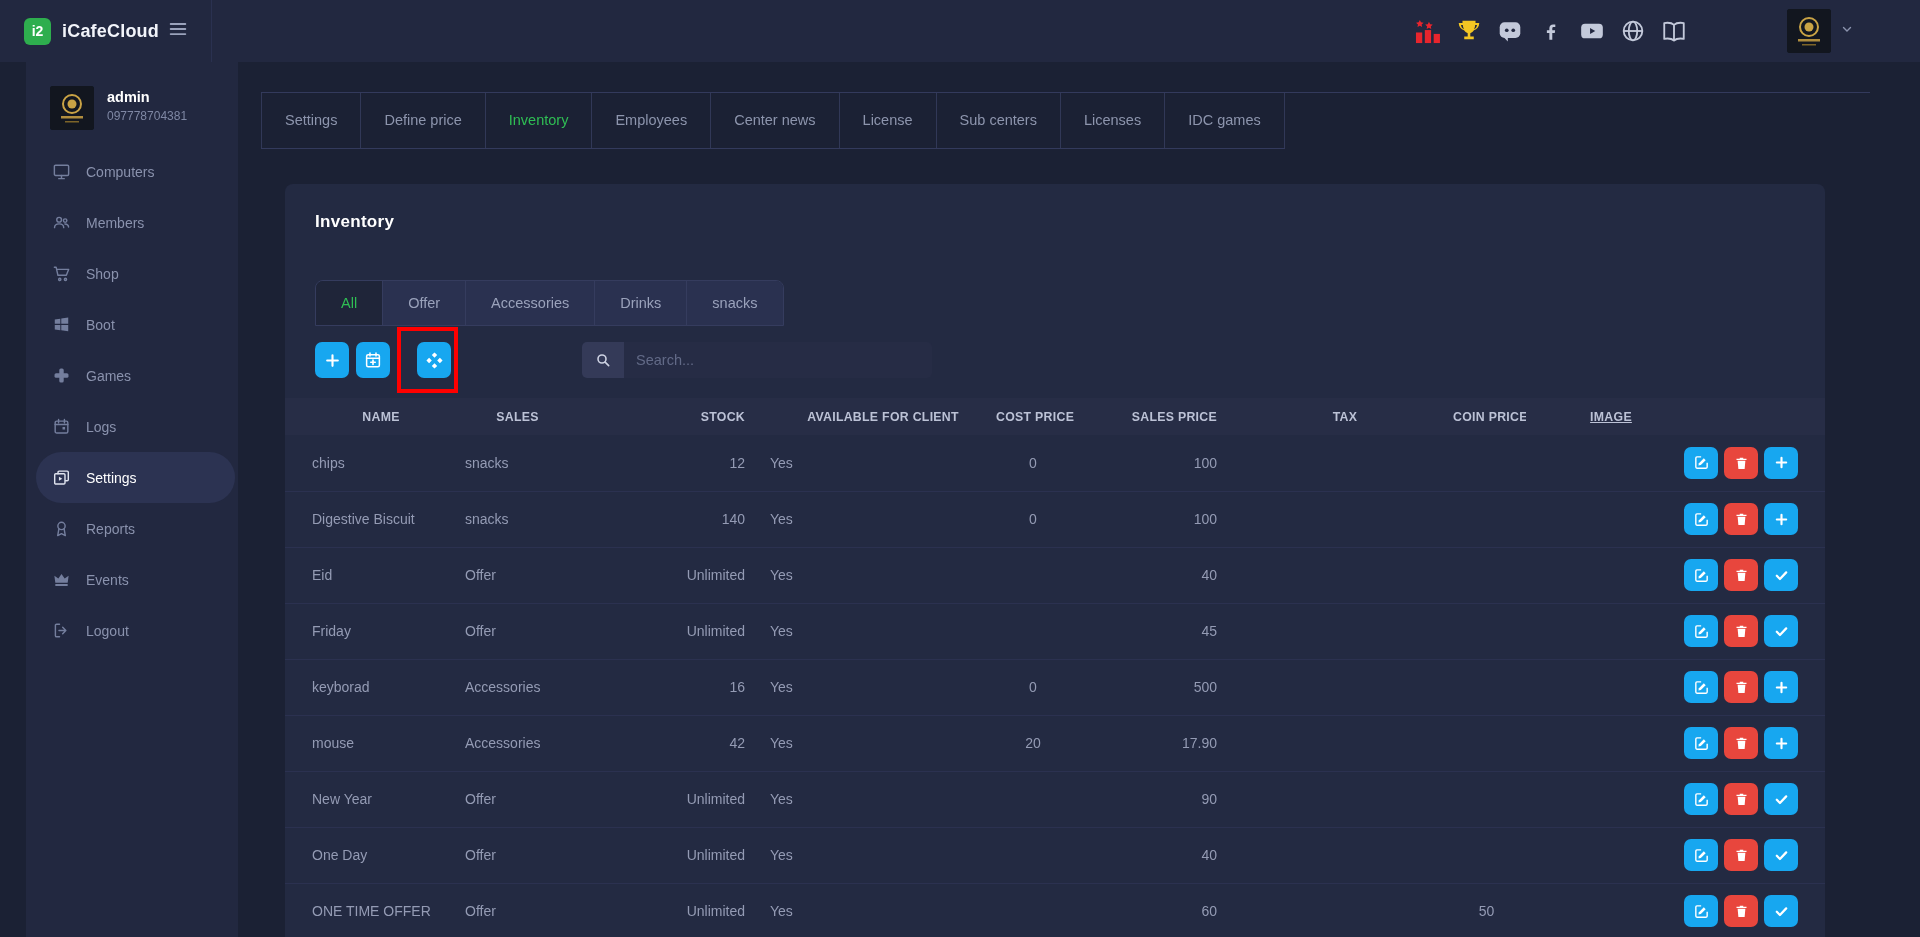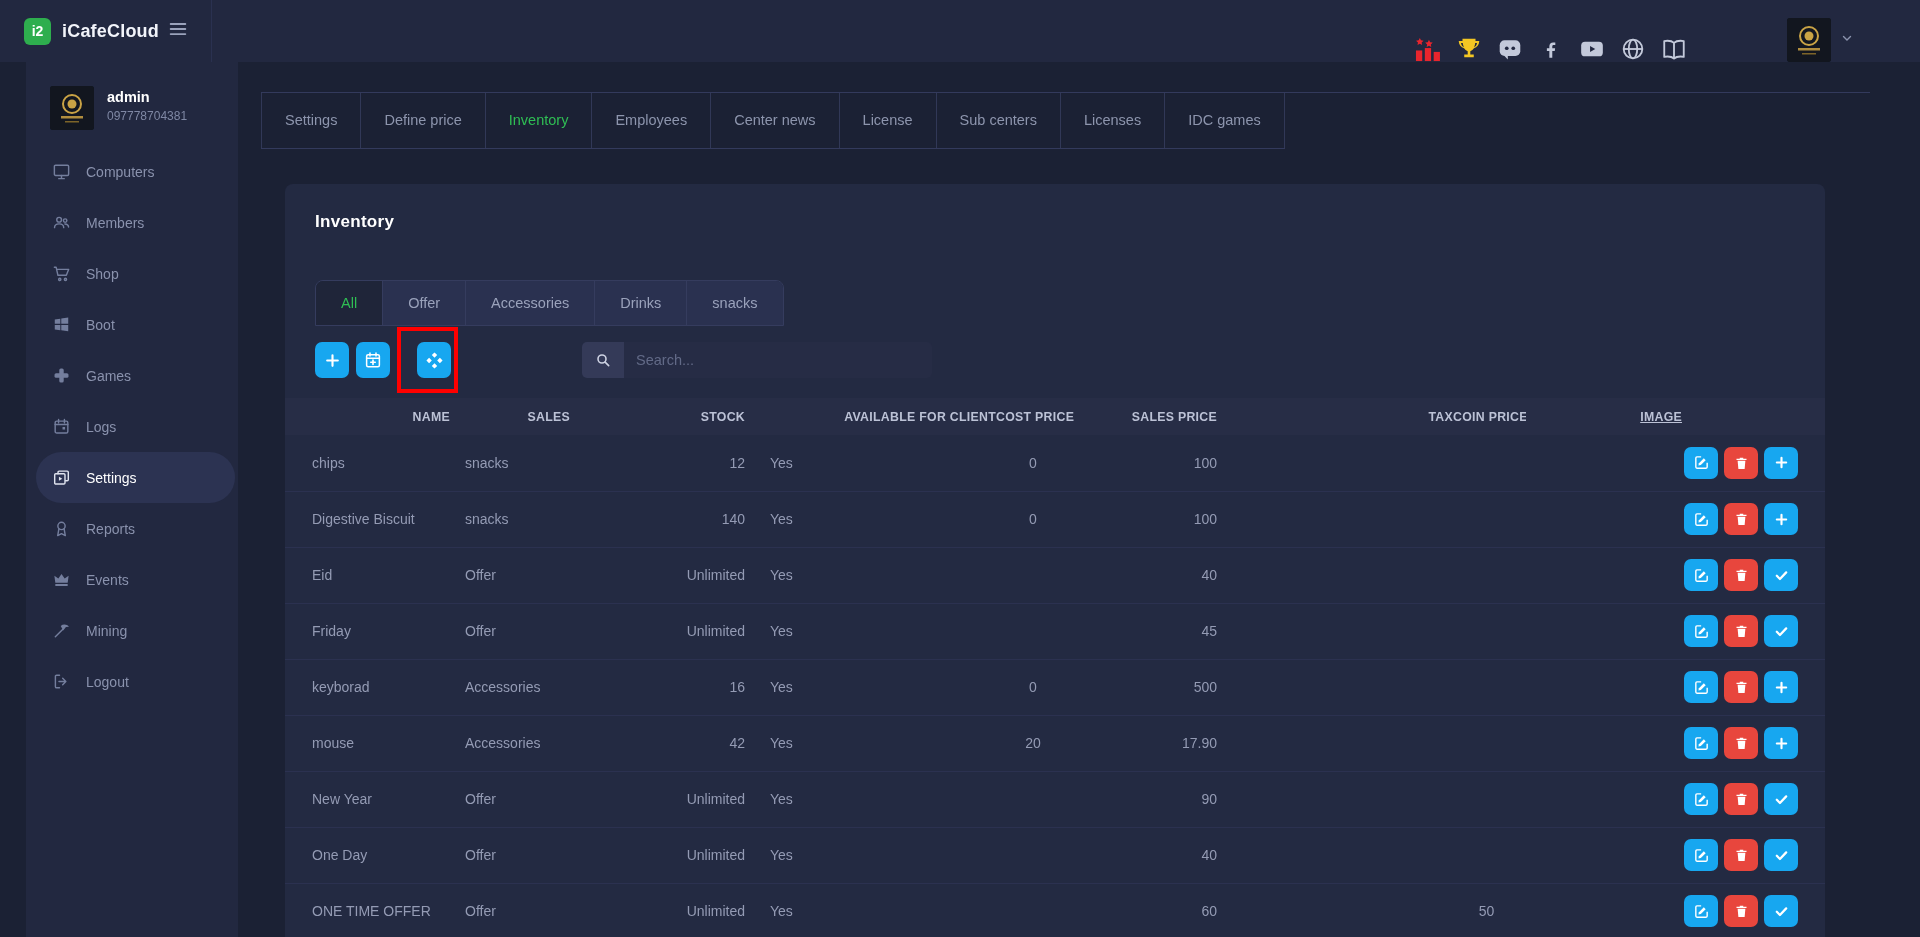"i2" .topbar { align-items: flex-end -> center }
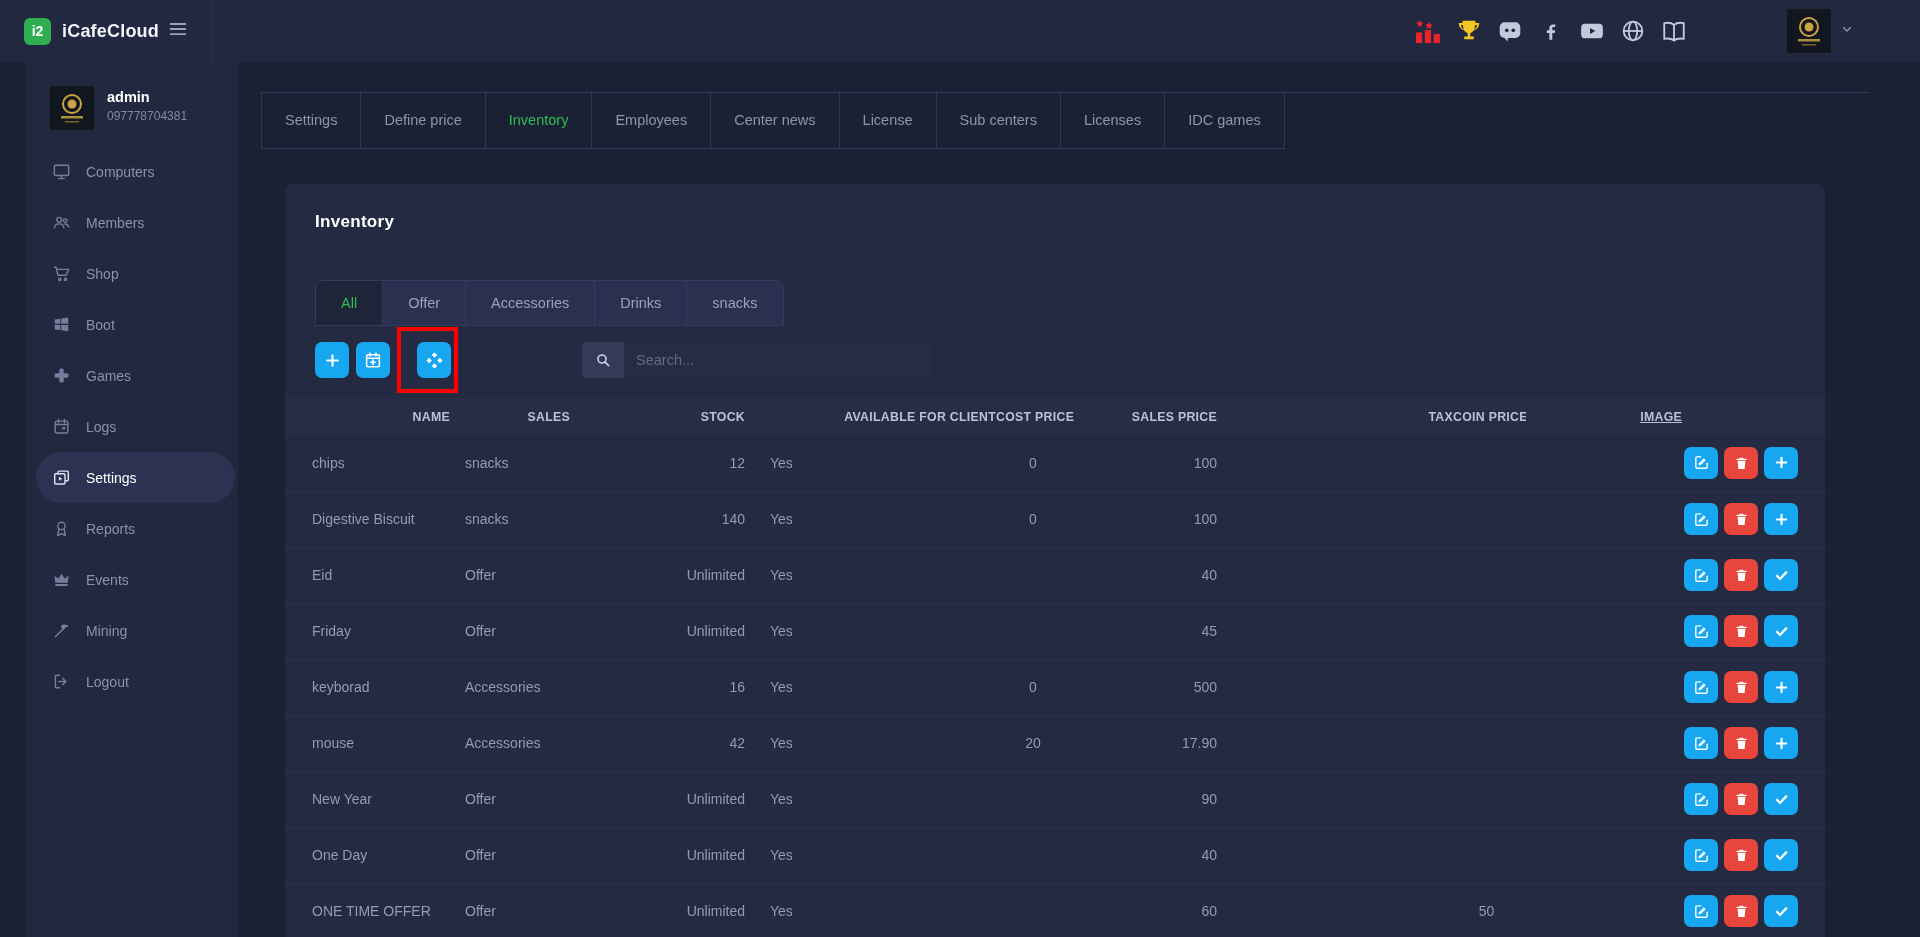"NAME" thead th { text-align: right -> center }
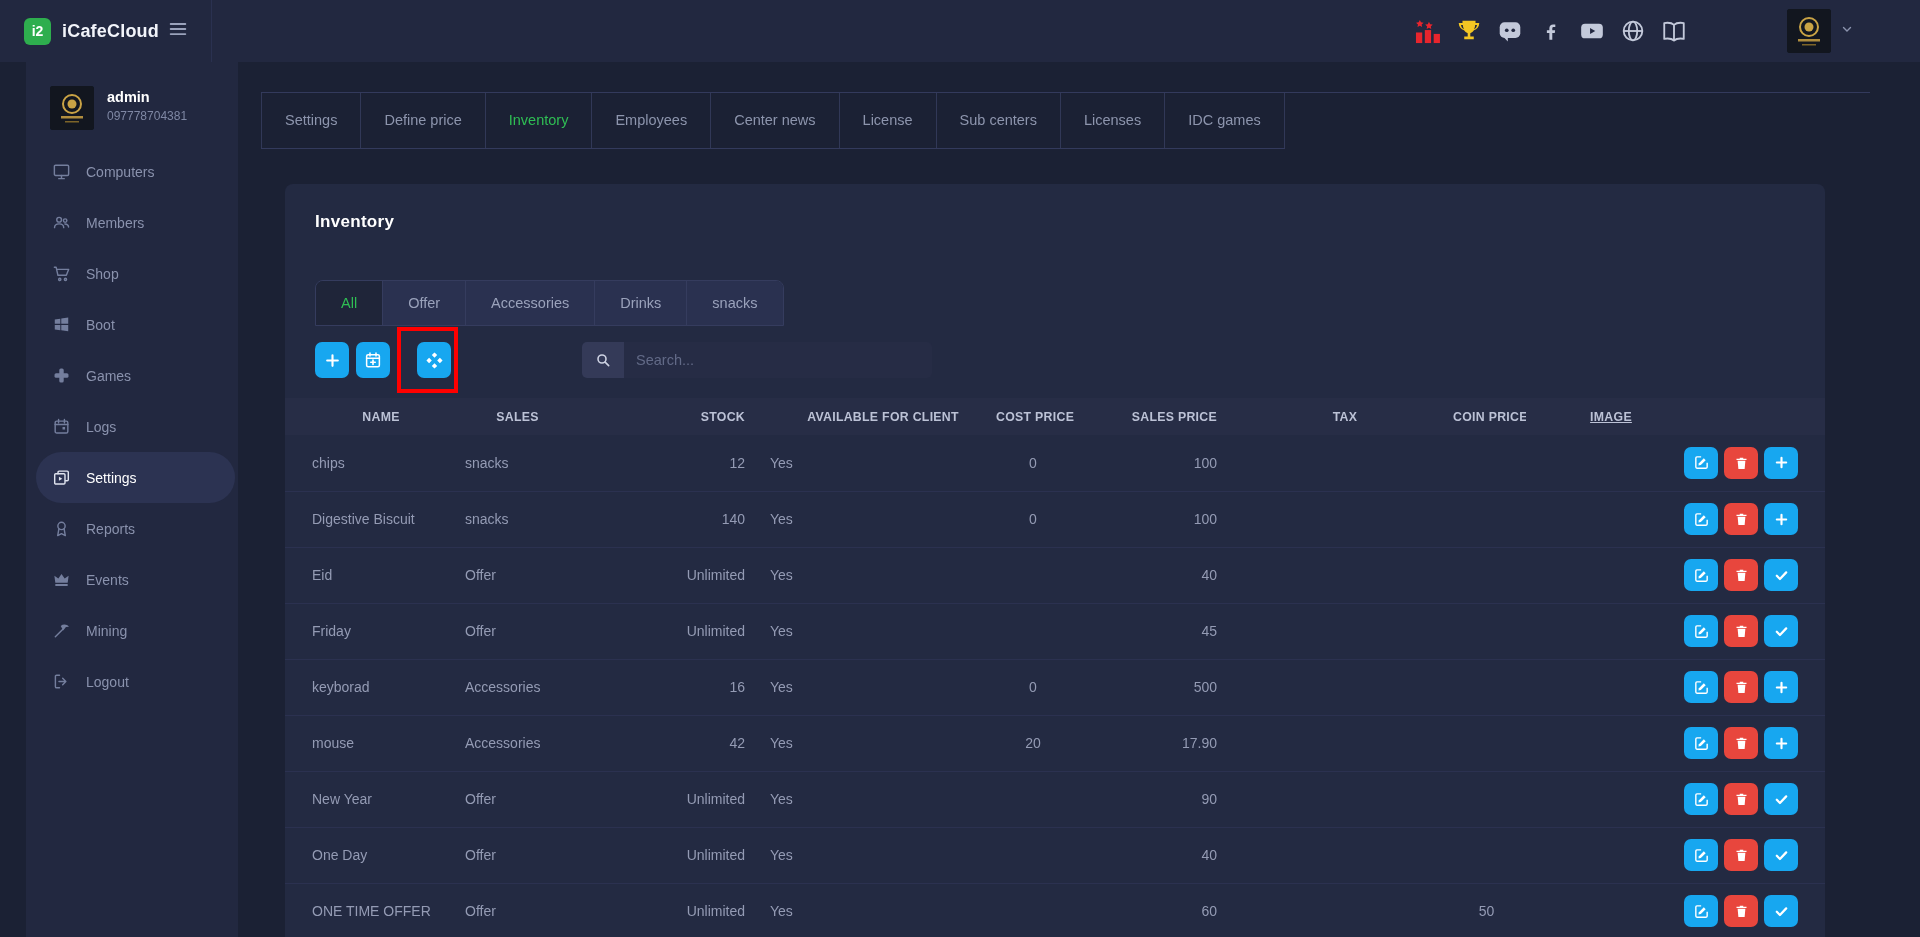"Mining" li { html: <li> <span> <svg> <path></path> <path></path> </svg> </span> <span>Mining</span> </li> -> none }
